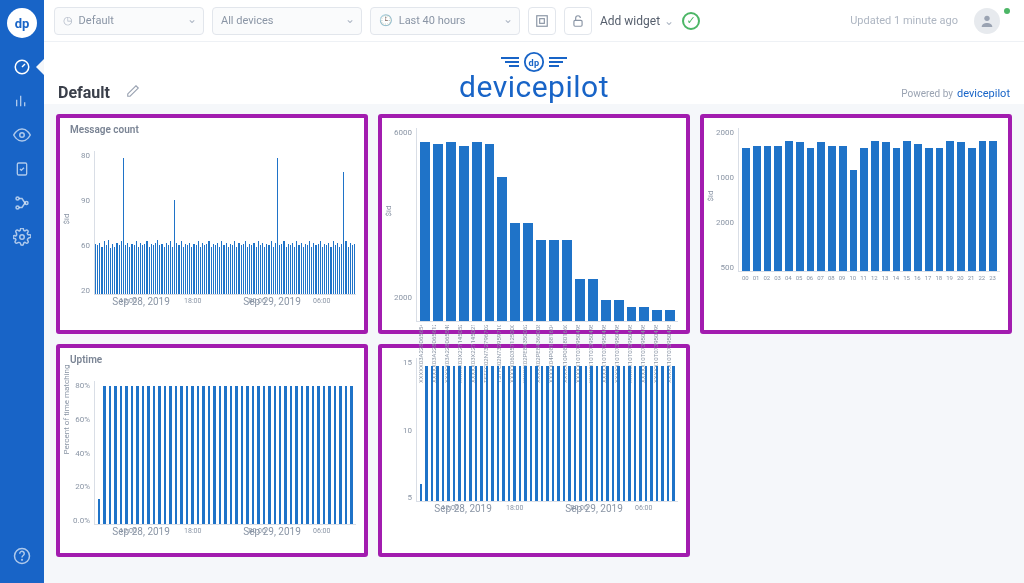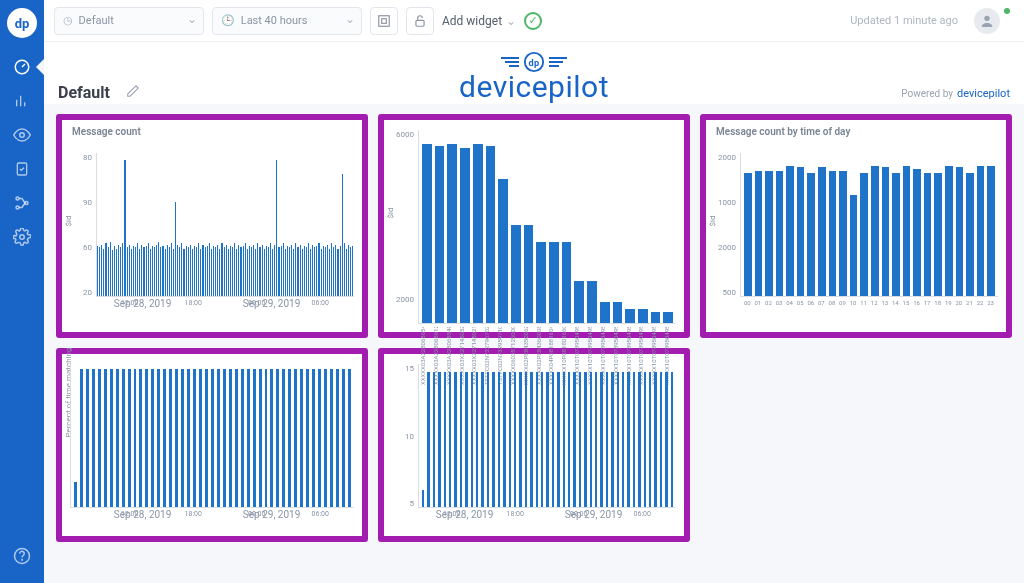"All devices" div.sel { html: none -> <div> <span>All devices</span> </div> }
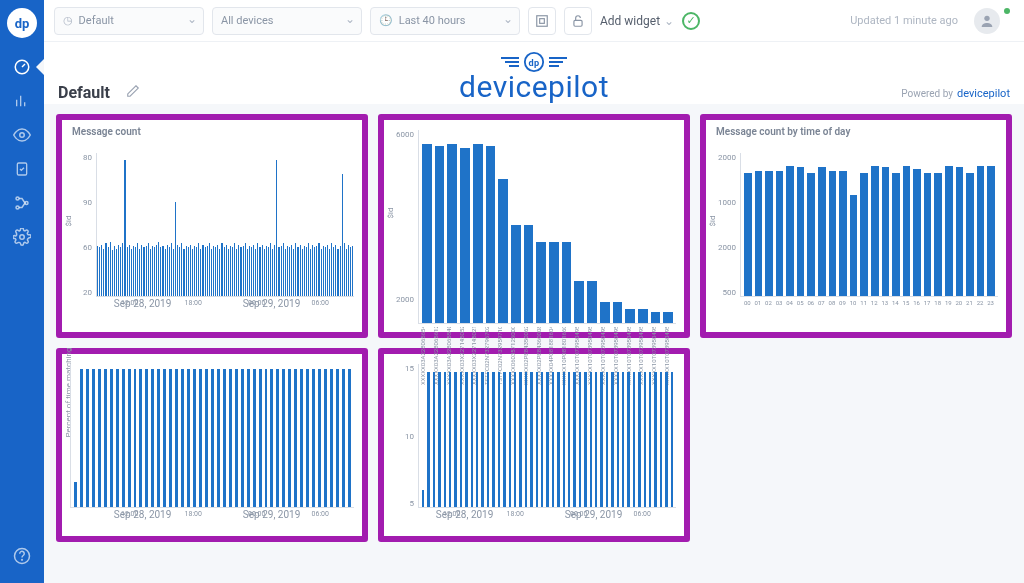"Message count" .card { border: 6px solid #a21caf -> 4px solid #a21caf }
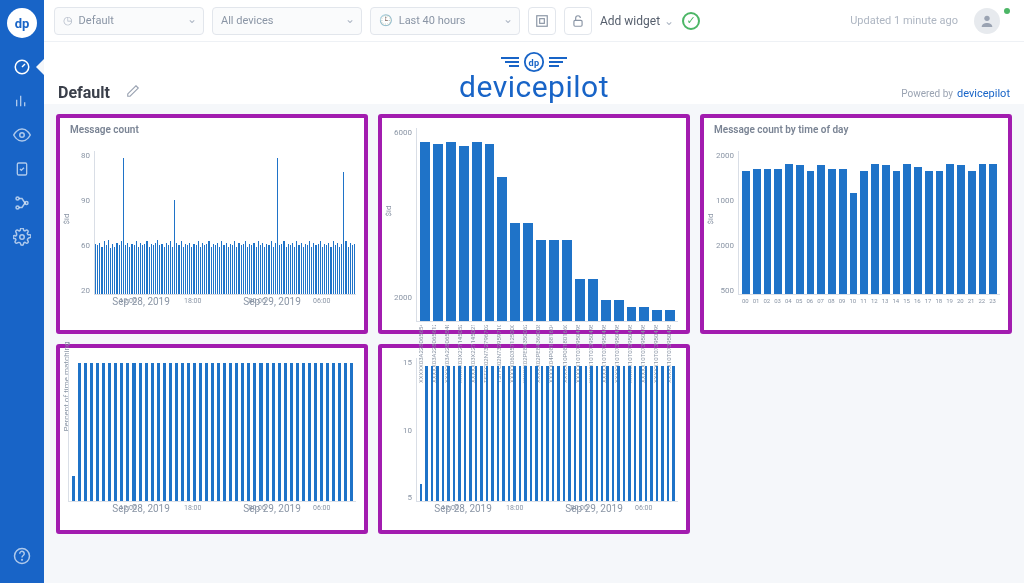"Message count by time of" div.card-h { html: <div>Message count by time of day</div> -> none }
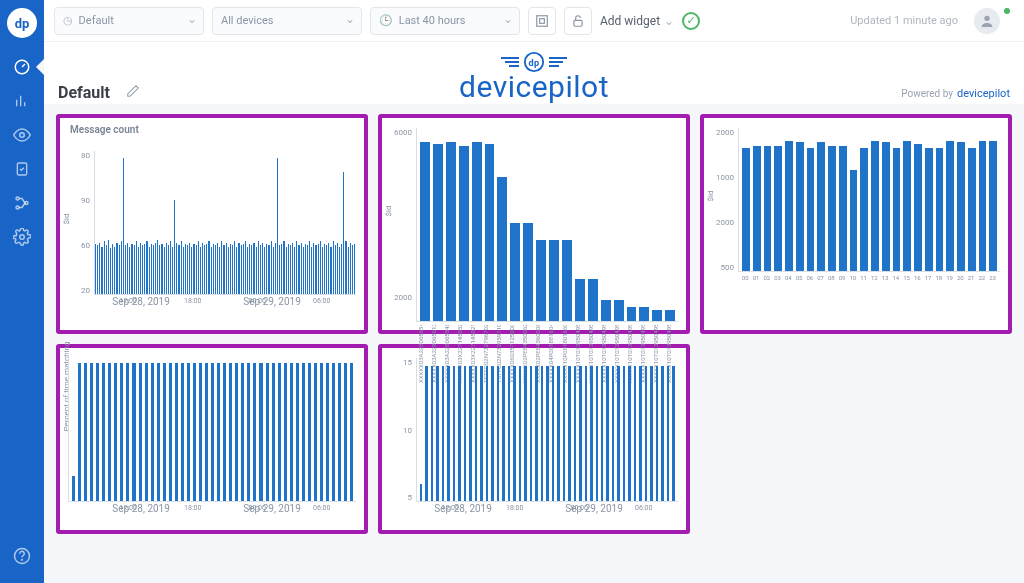"Uptime" div.card-h { html: none -> <div>Uptime</div> }
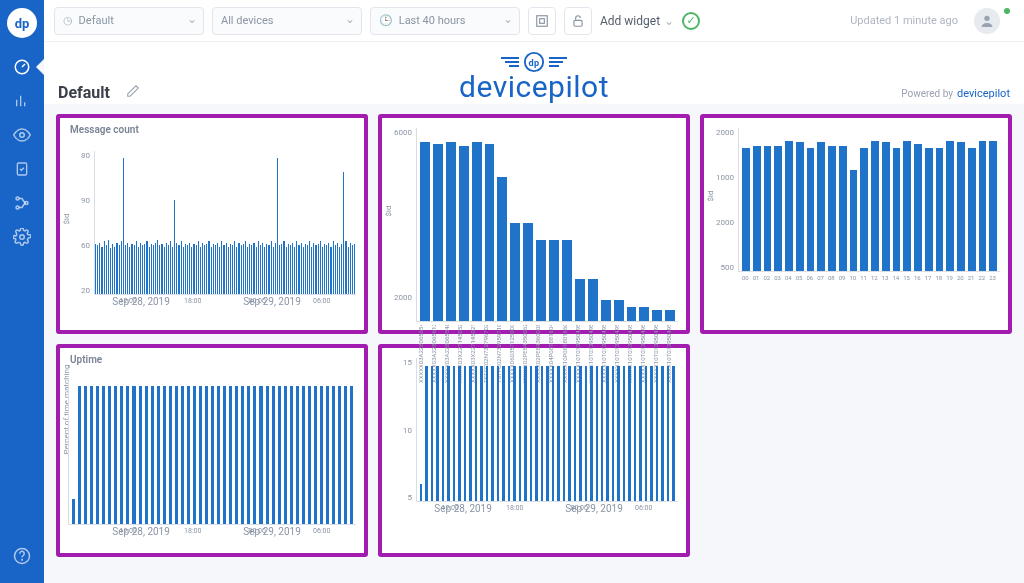"80%" div.yaxis { html: none -> <div> <span>80%</span> <span>60%</span> <span>40%</span> <span>20%</span> <span>0.0%</span> </div> }
